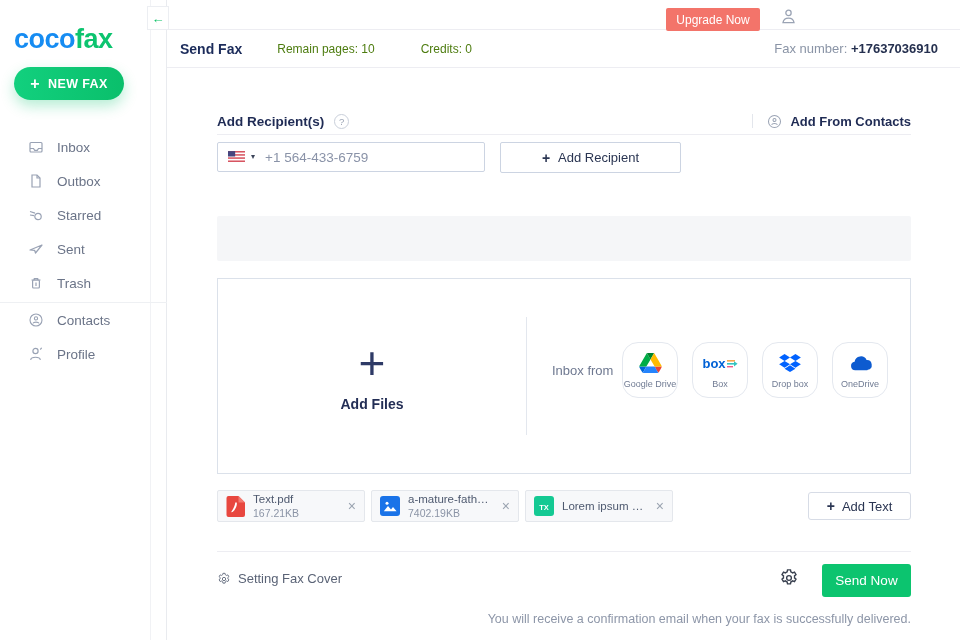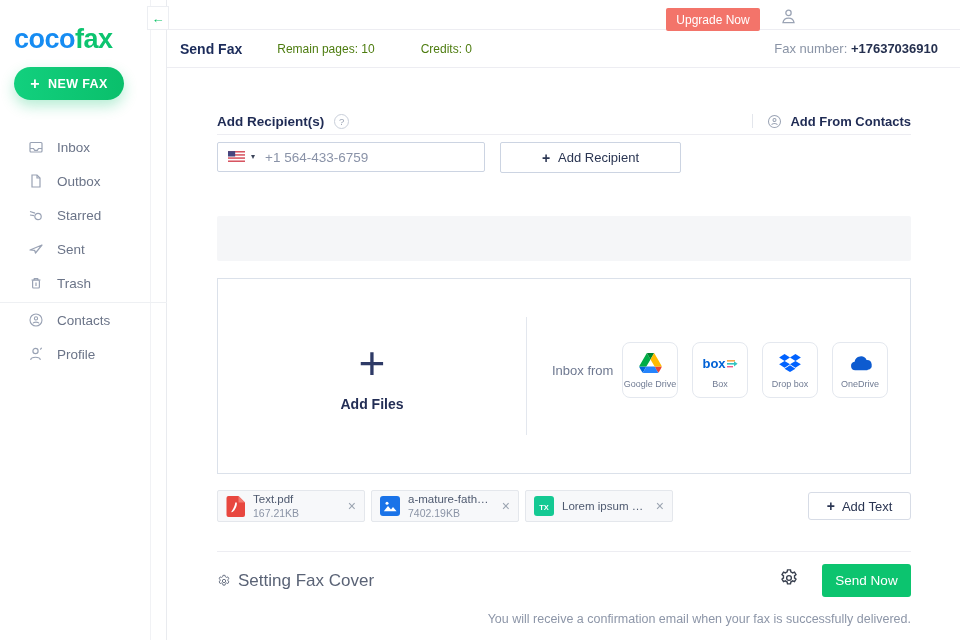"box" .provider { border-radius: 8px -> 16px }
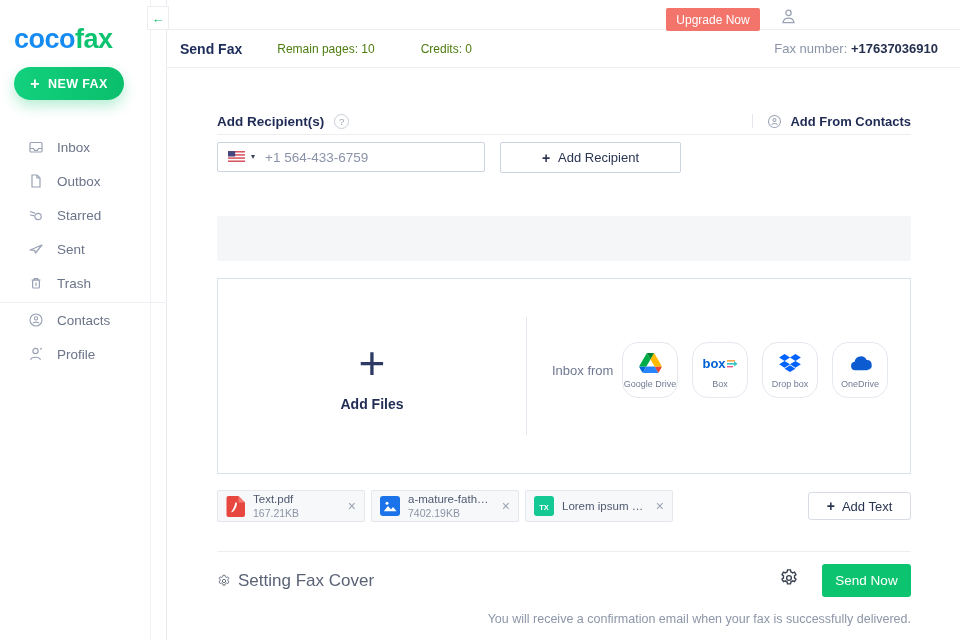"Setting Fax Cover" .setting-cover { font-size: 17px -> 13px }
